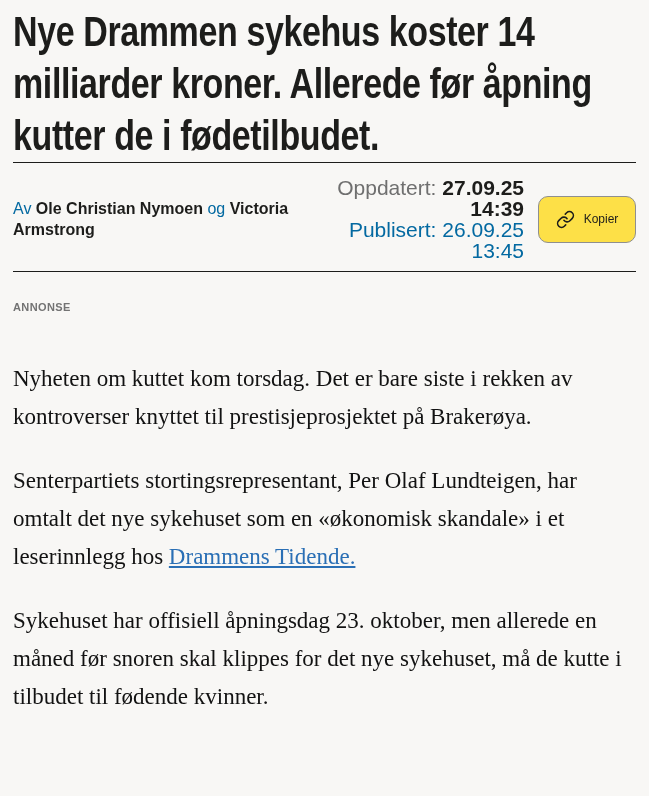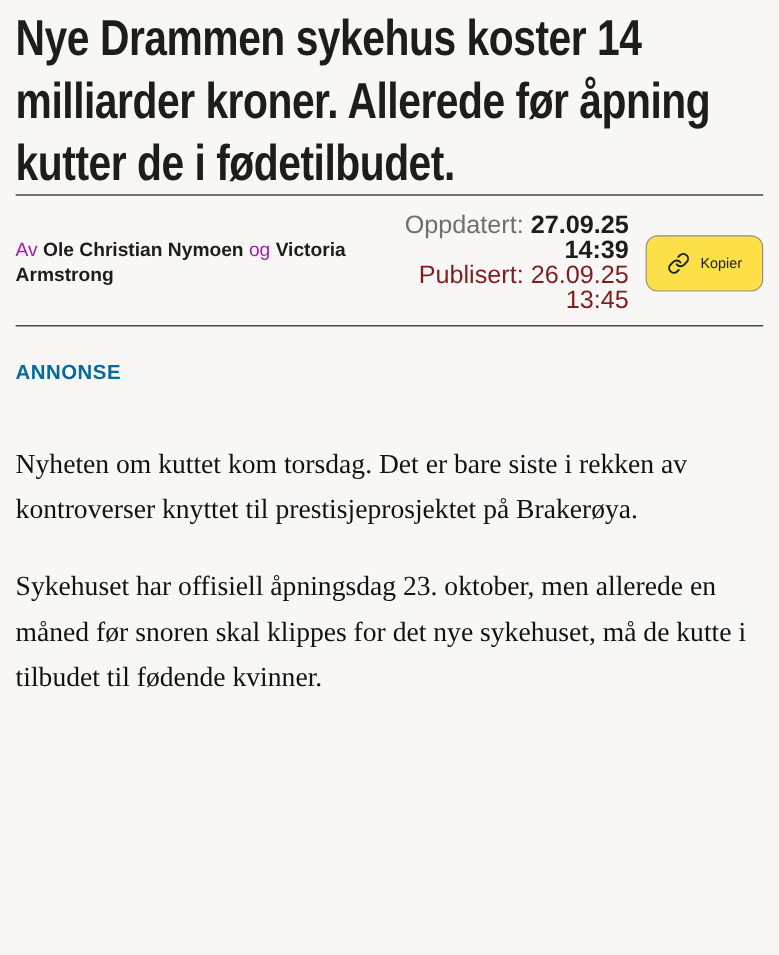"Av" .muted { color: #a21caf -> #0369a1 }
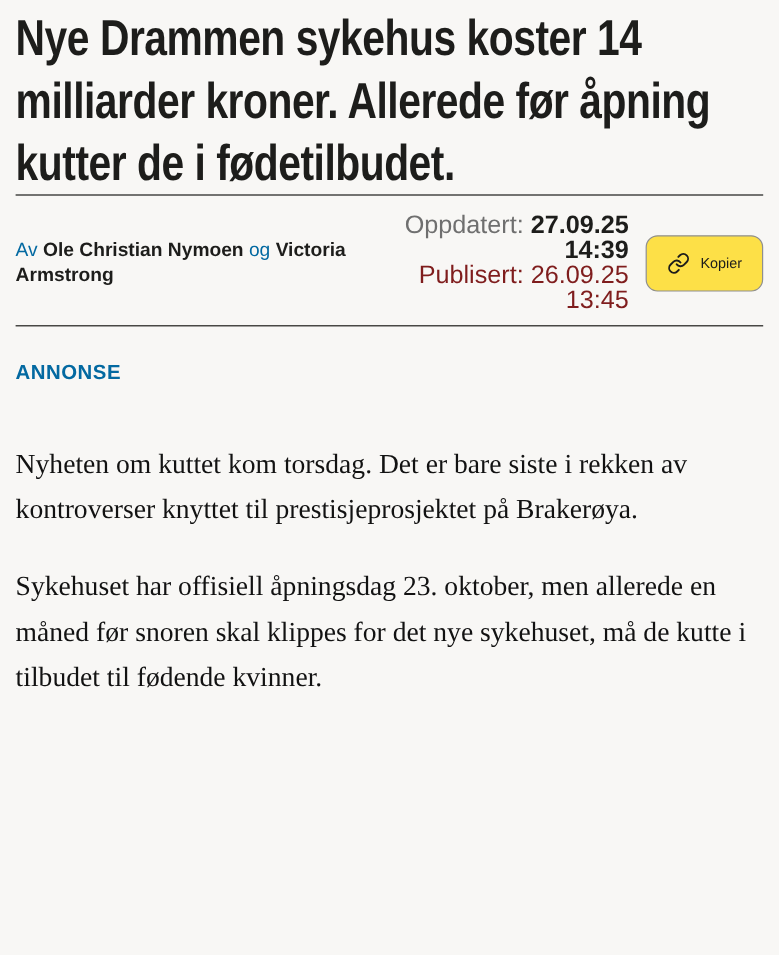"Publisert: 26.09.25 13:45" .meta-muted { color: #7f1d1d -> #0369a1 }
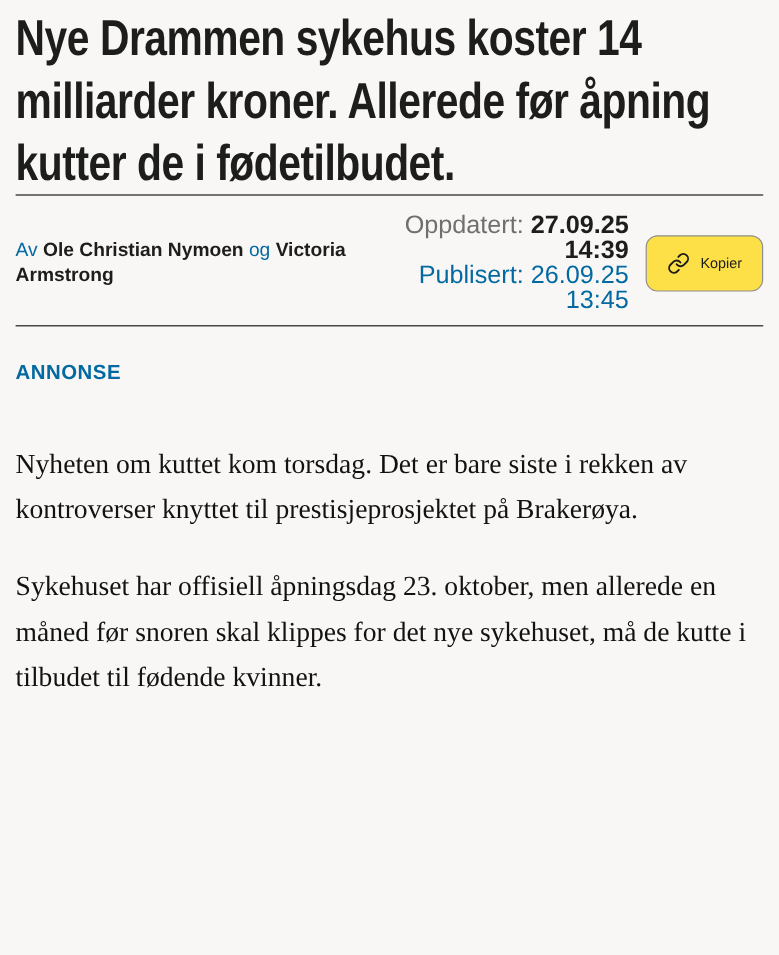"ANNONSE" .ad-label { color: #0369a1 -> #737373; font-size: 17px -> 11px }
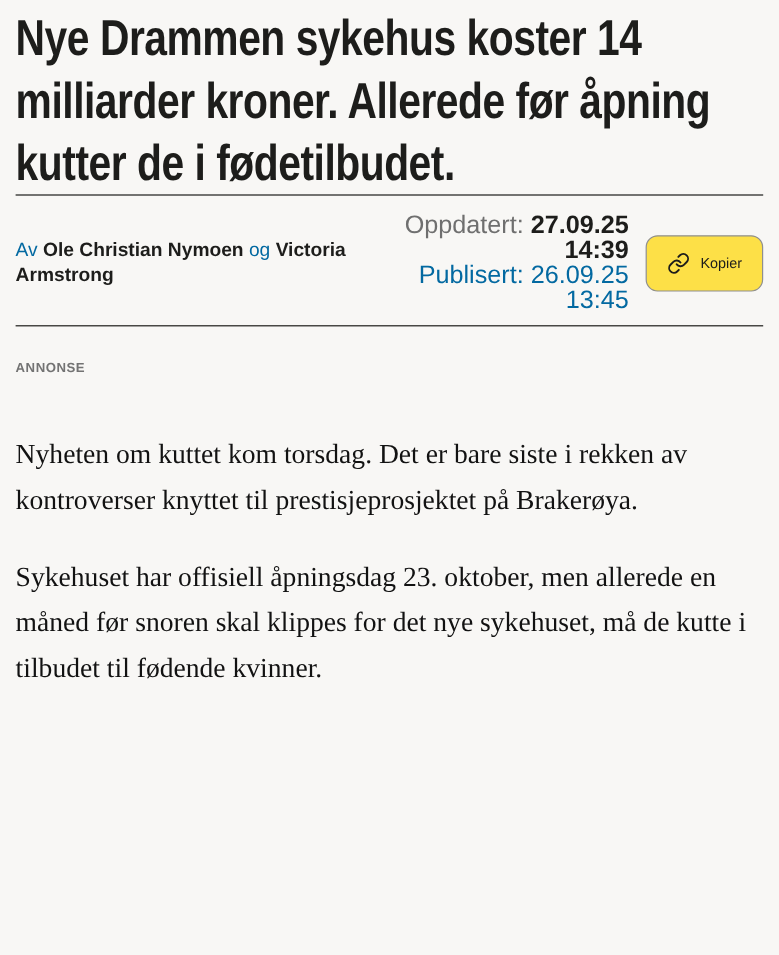"Senterpartiets stortingsrepresentant," p { html: none -> <p> <span>Senterpartiets stortingsrepresentant, Per Olaf Lundteigen, har omtalt det nye sykehuset som en «økonomisk skandale» i et leserinnlegg hos</span> <a>Drammens Tidende.</a> </p> }
